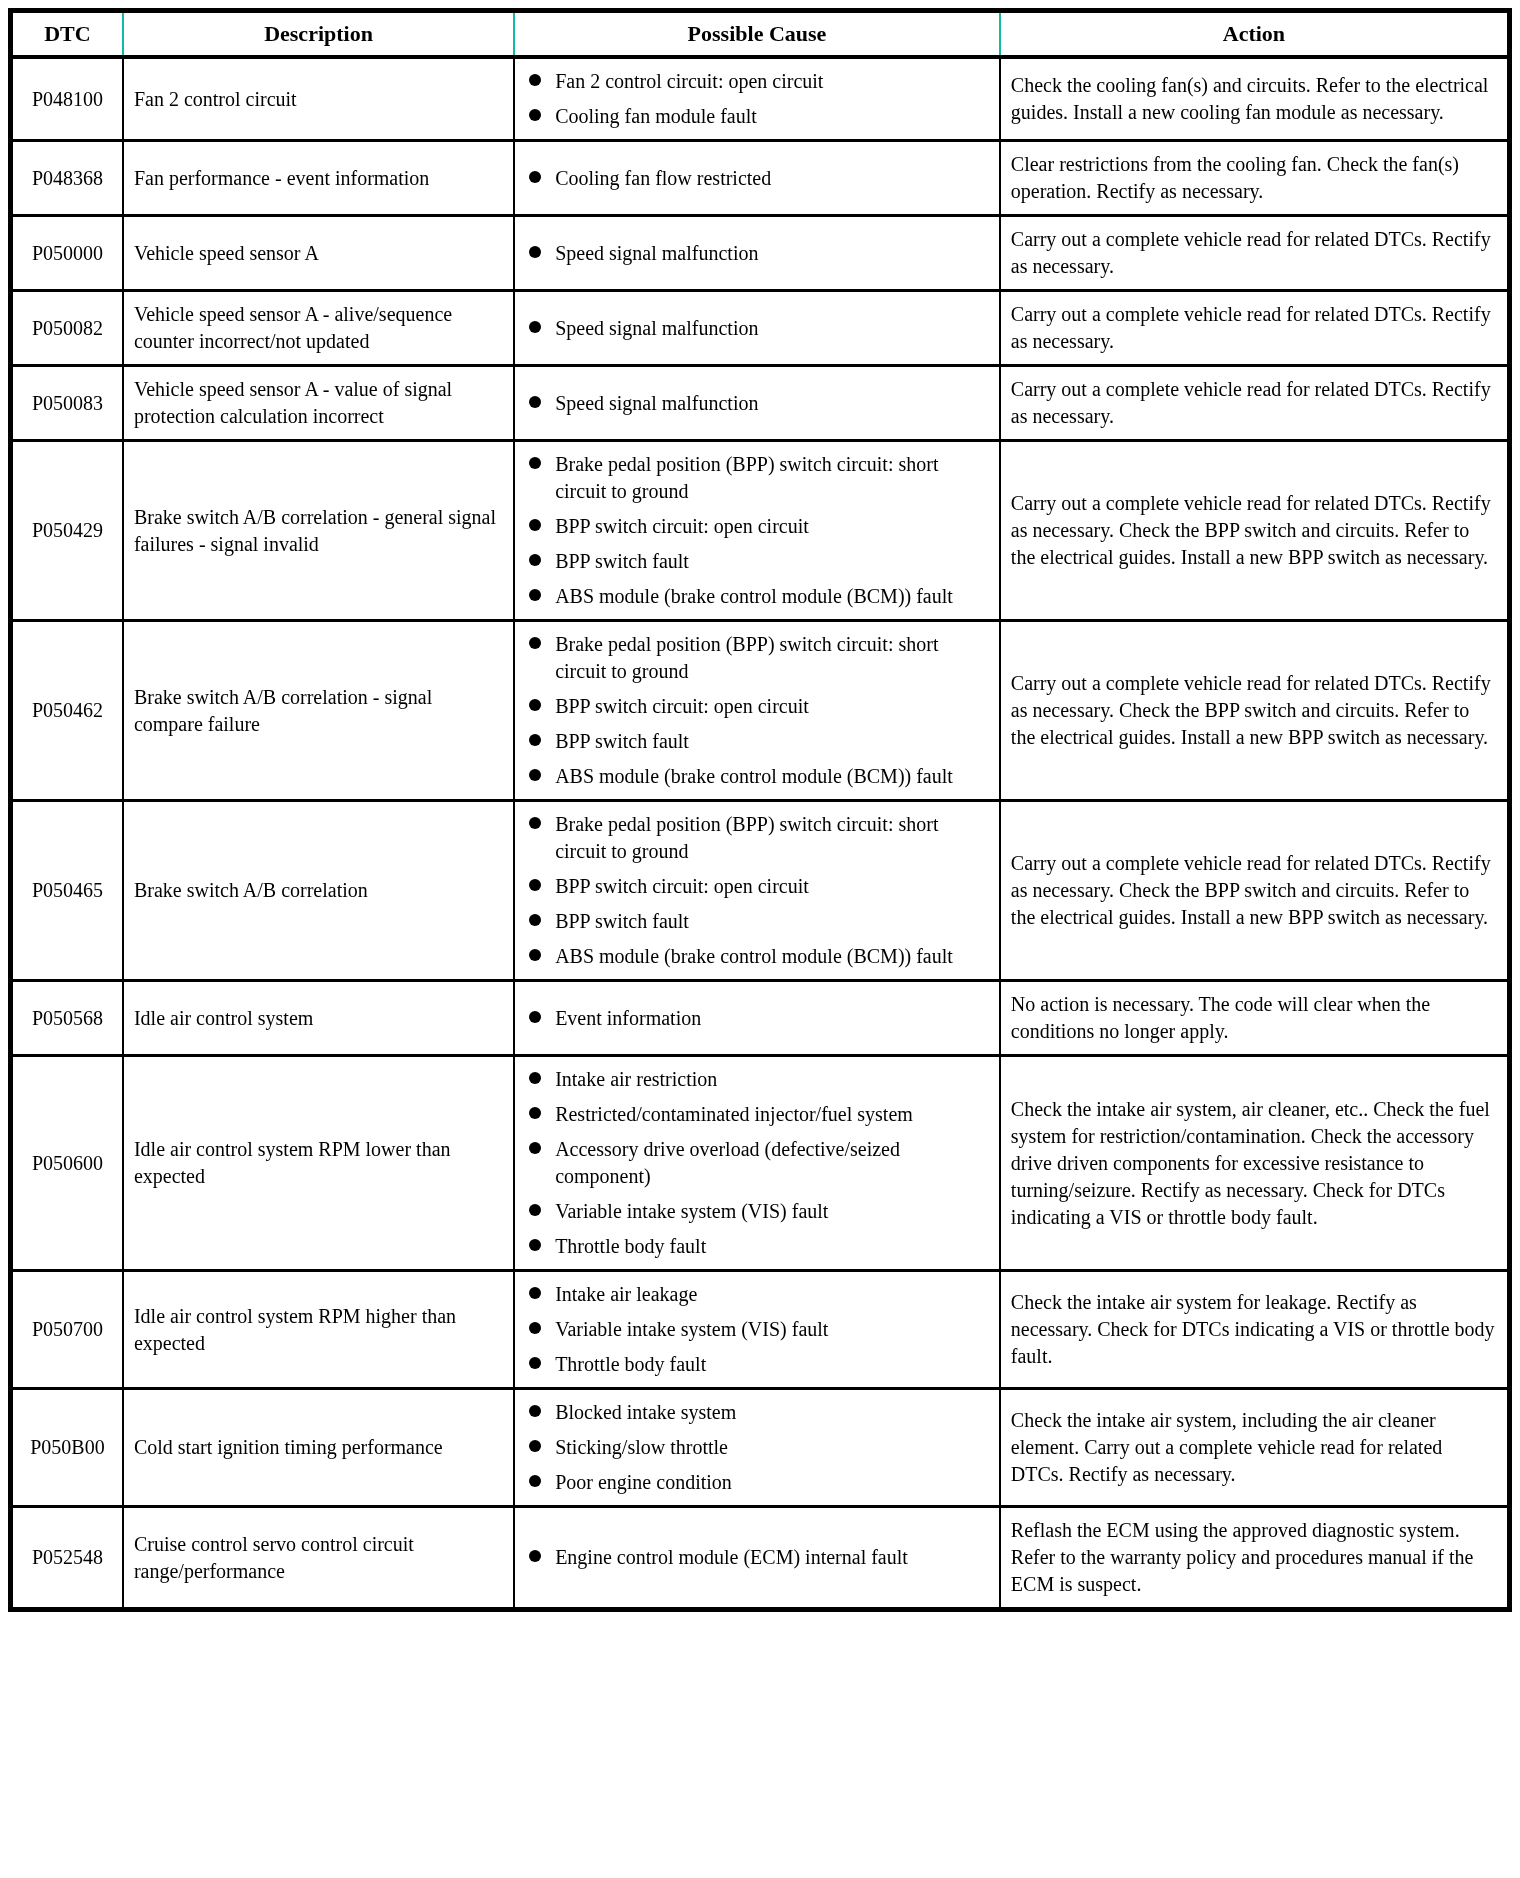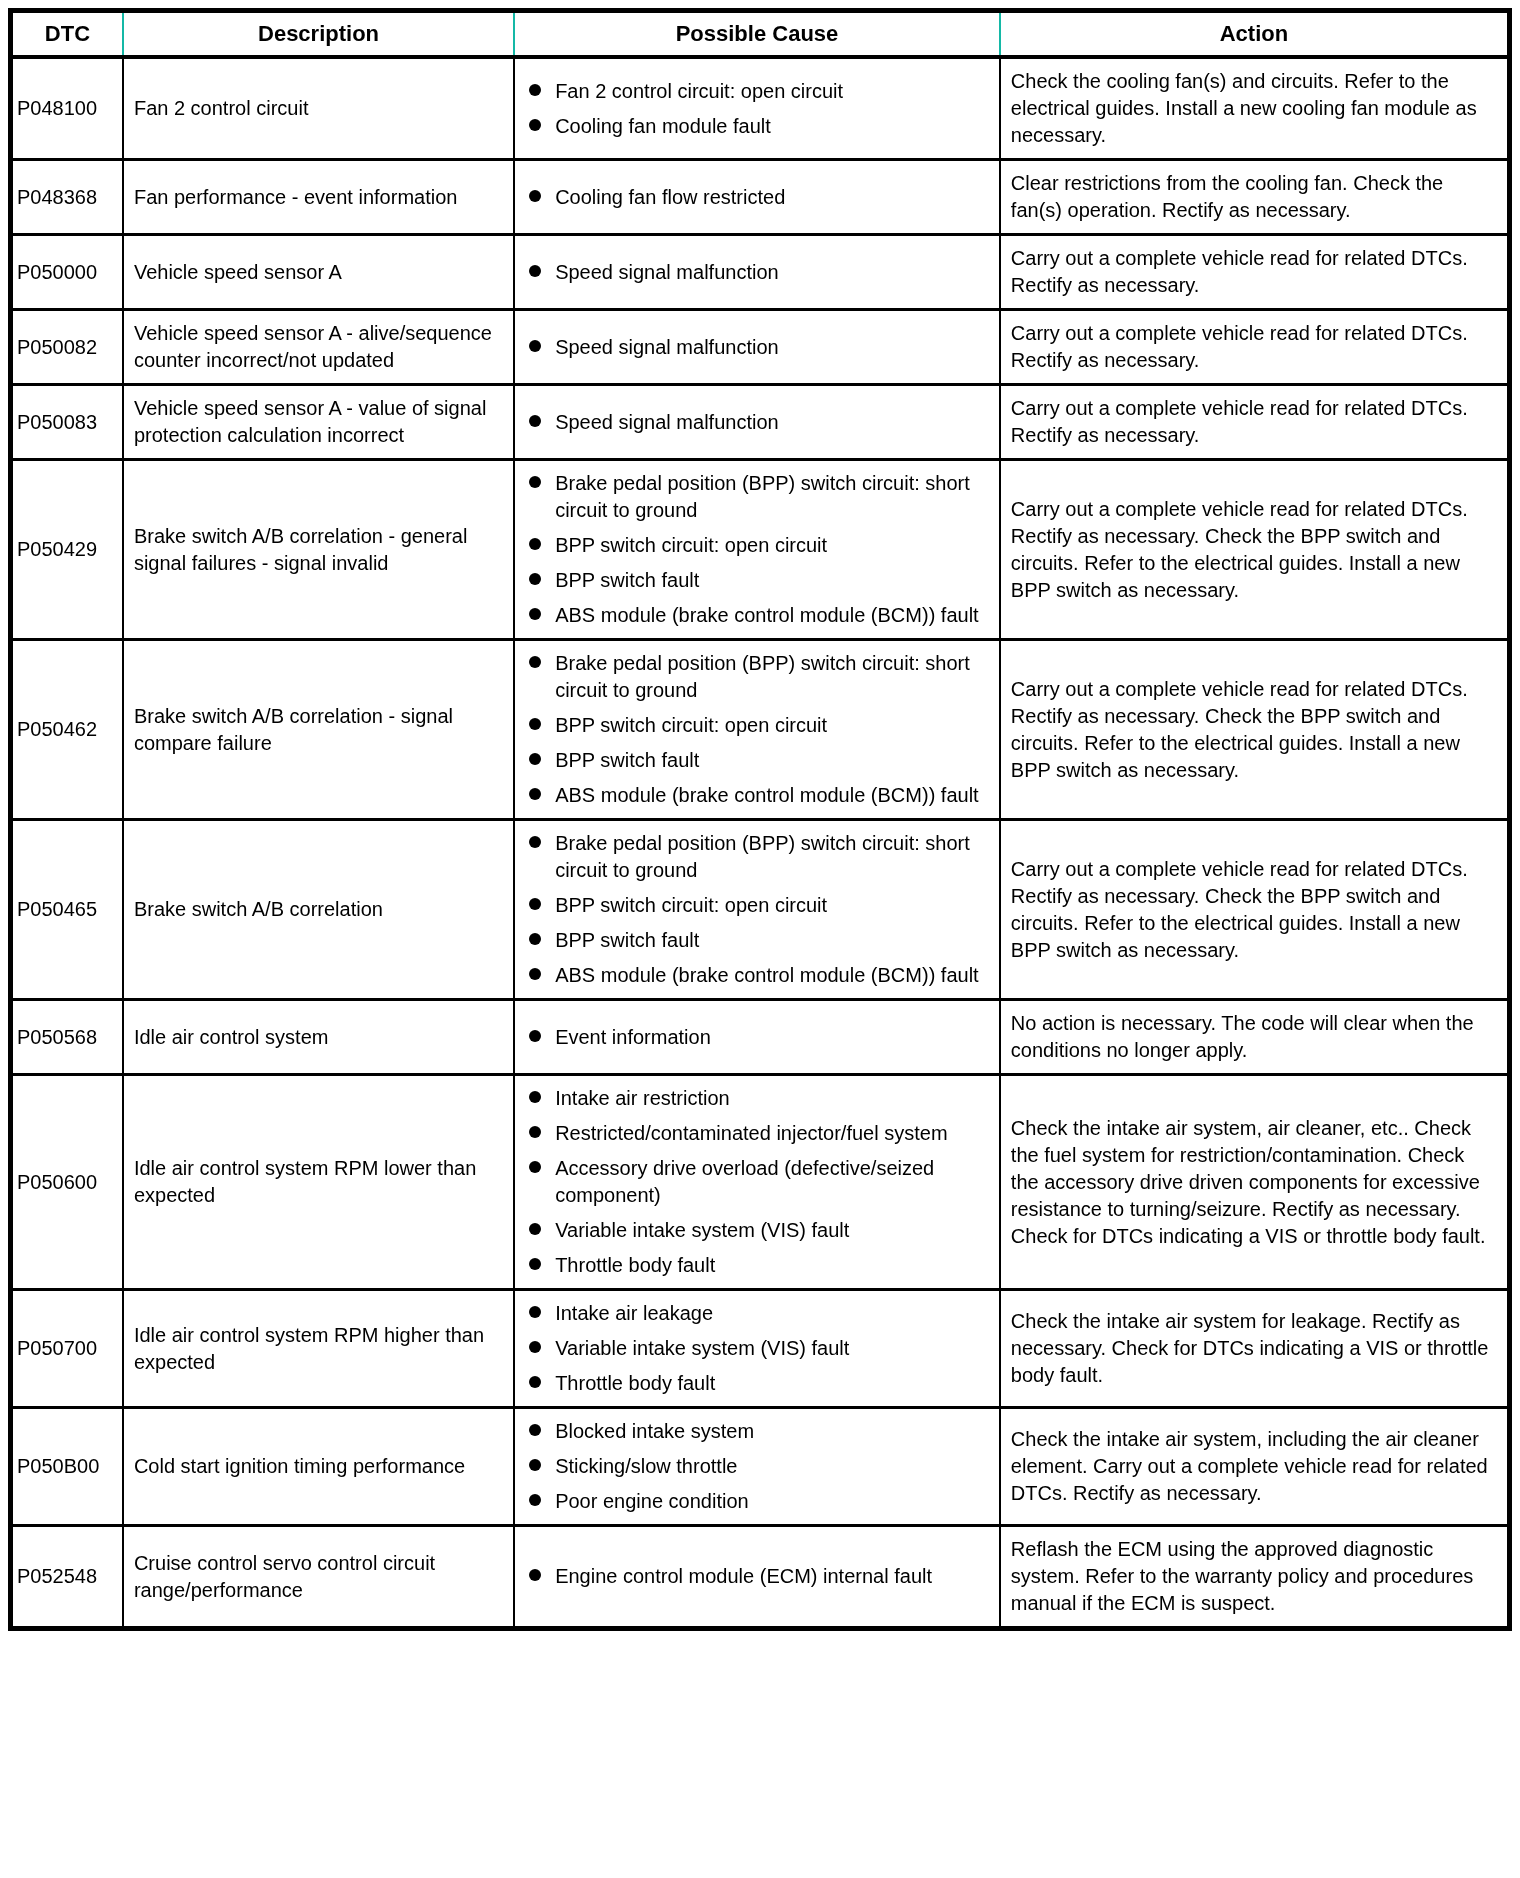"DTC" table.dtc-table { font-family: none -> Liberation Serif, serif }
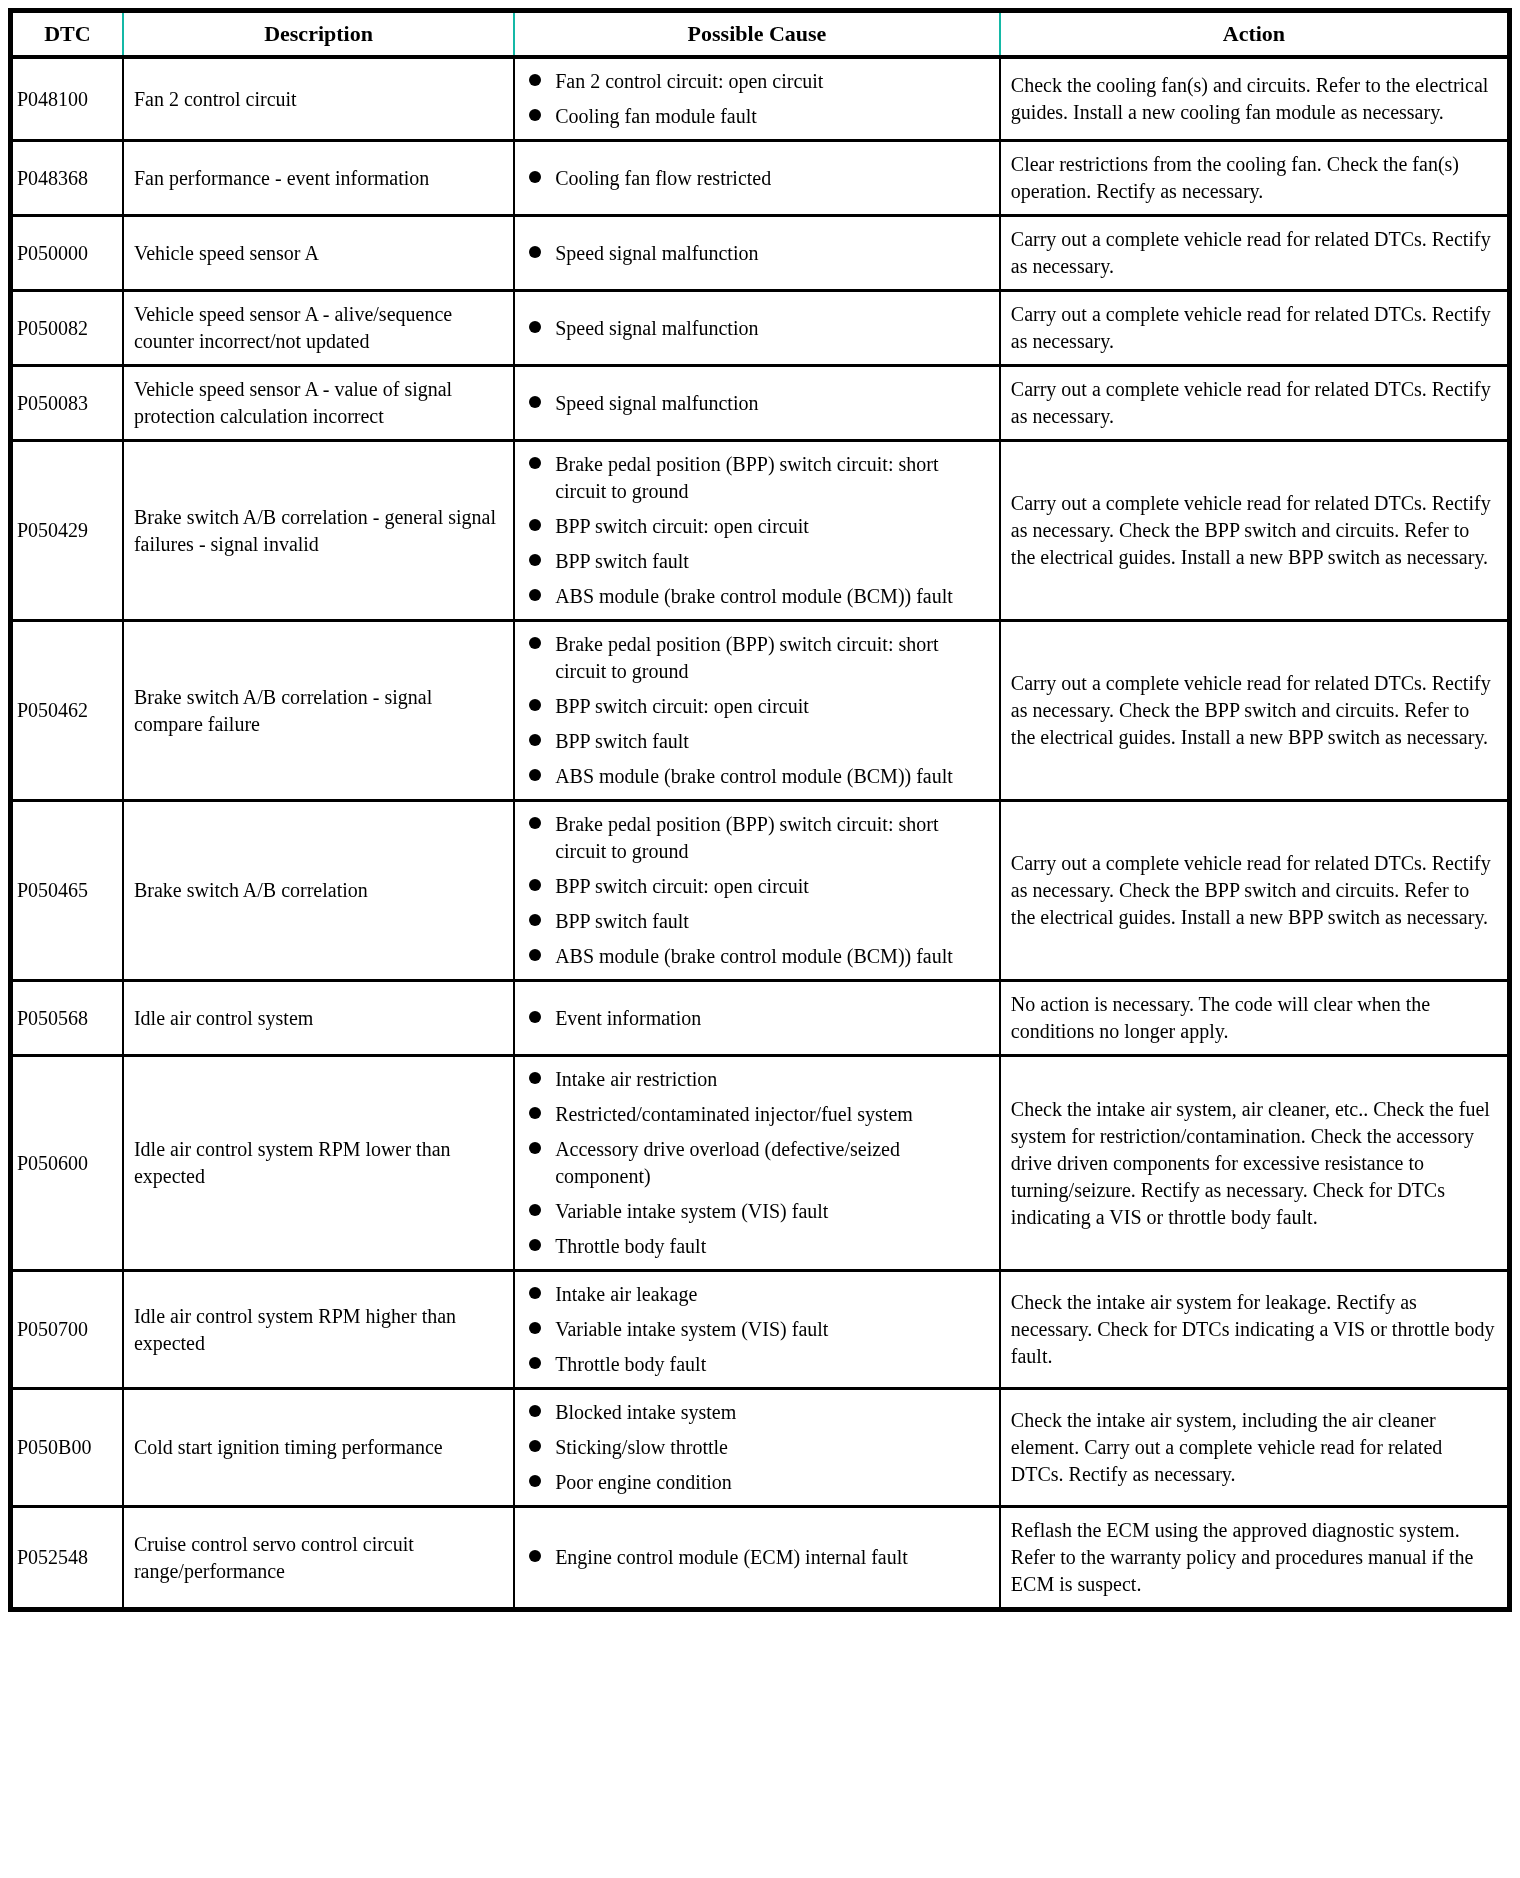"P048100" td.col-dtc { text-align: left -> center }
